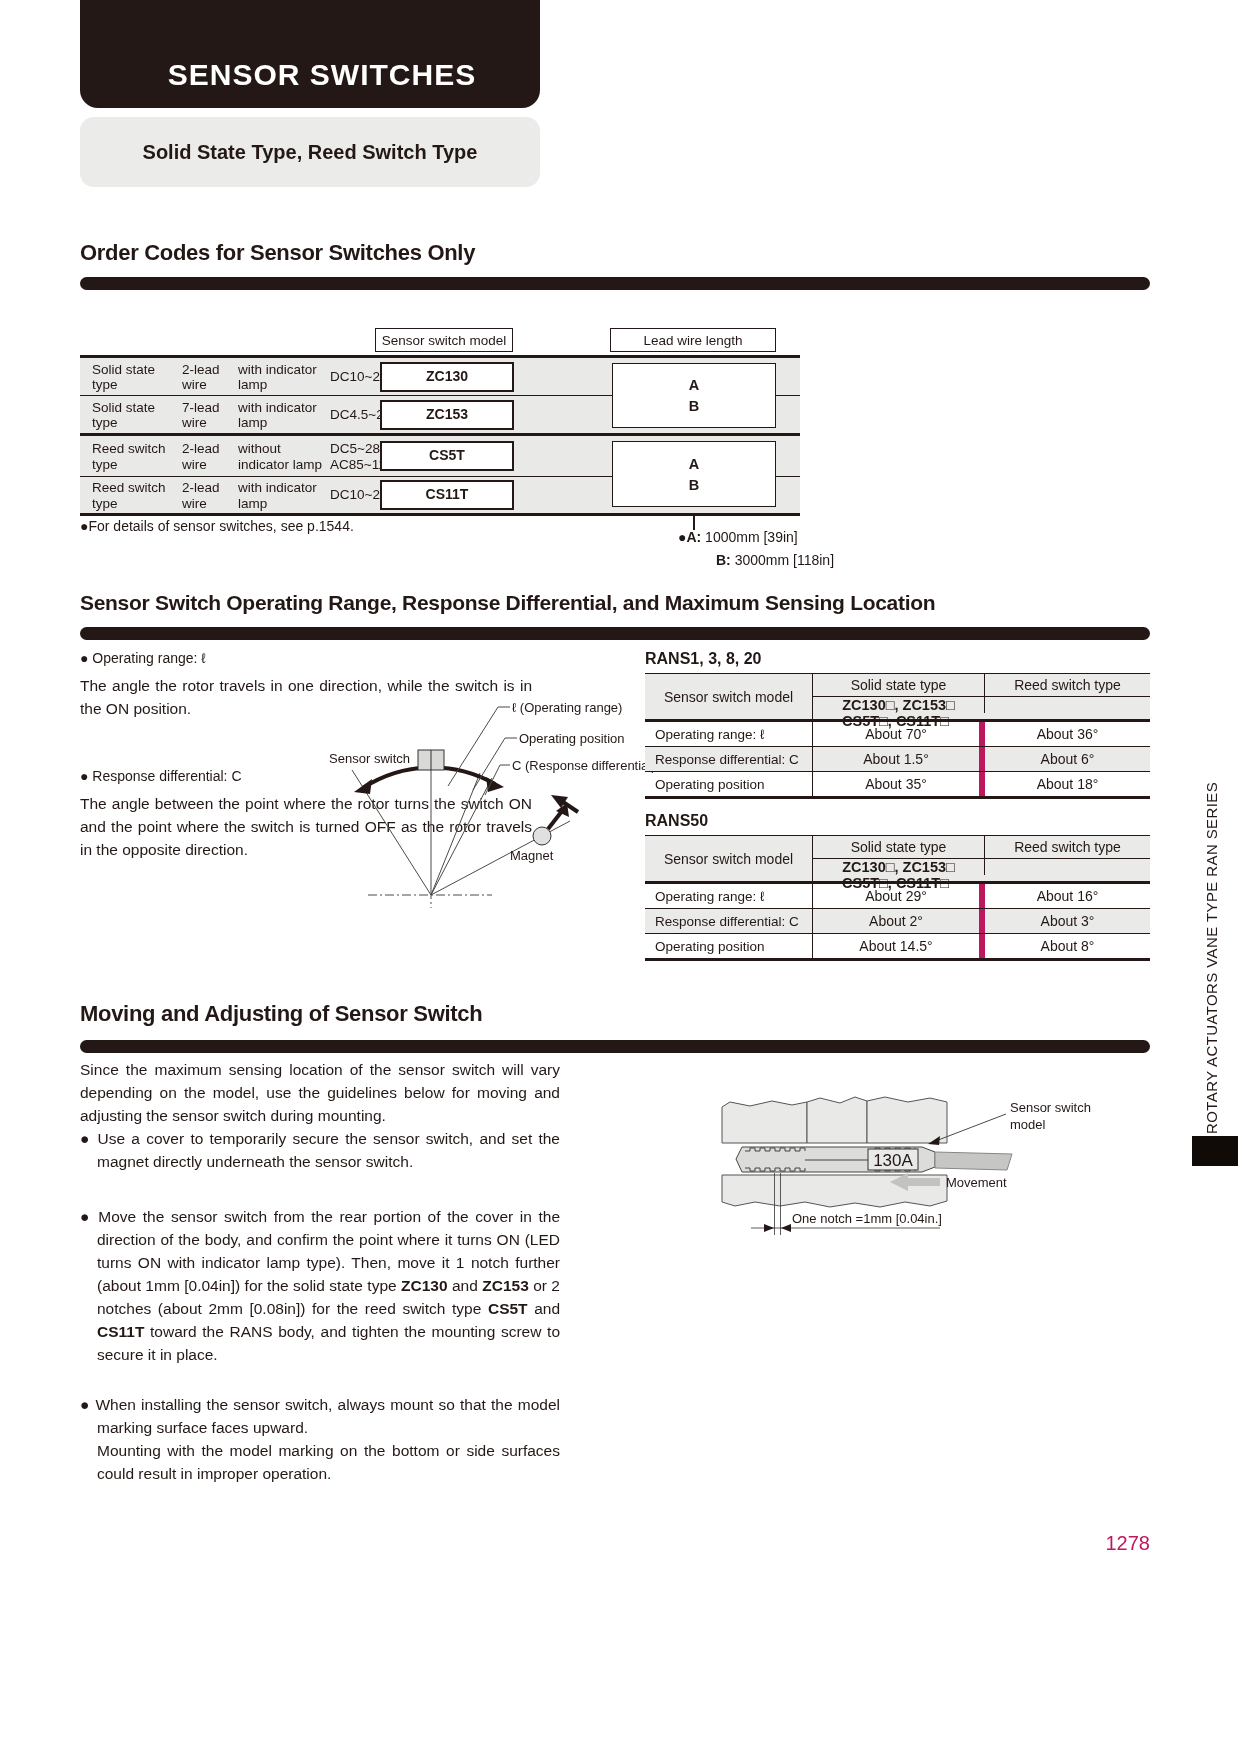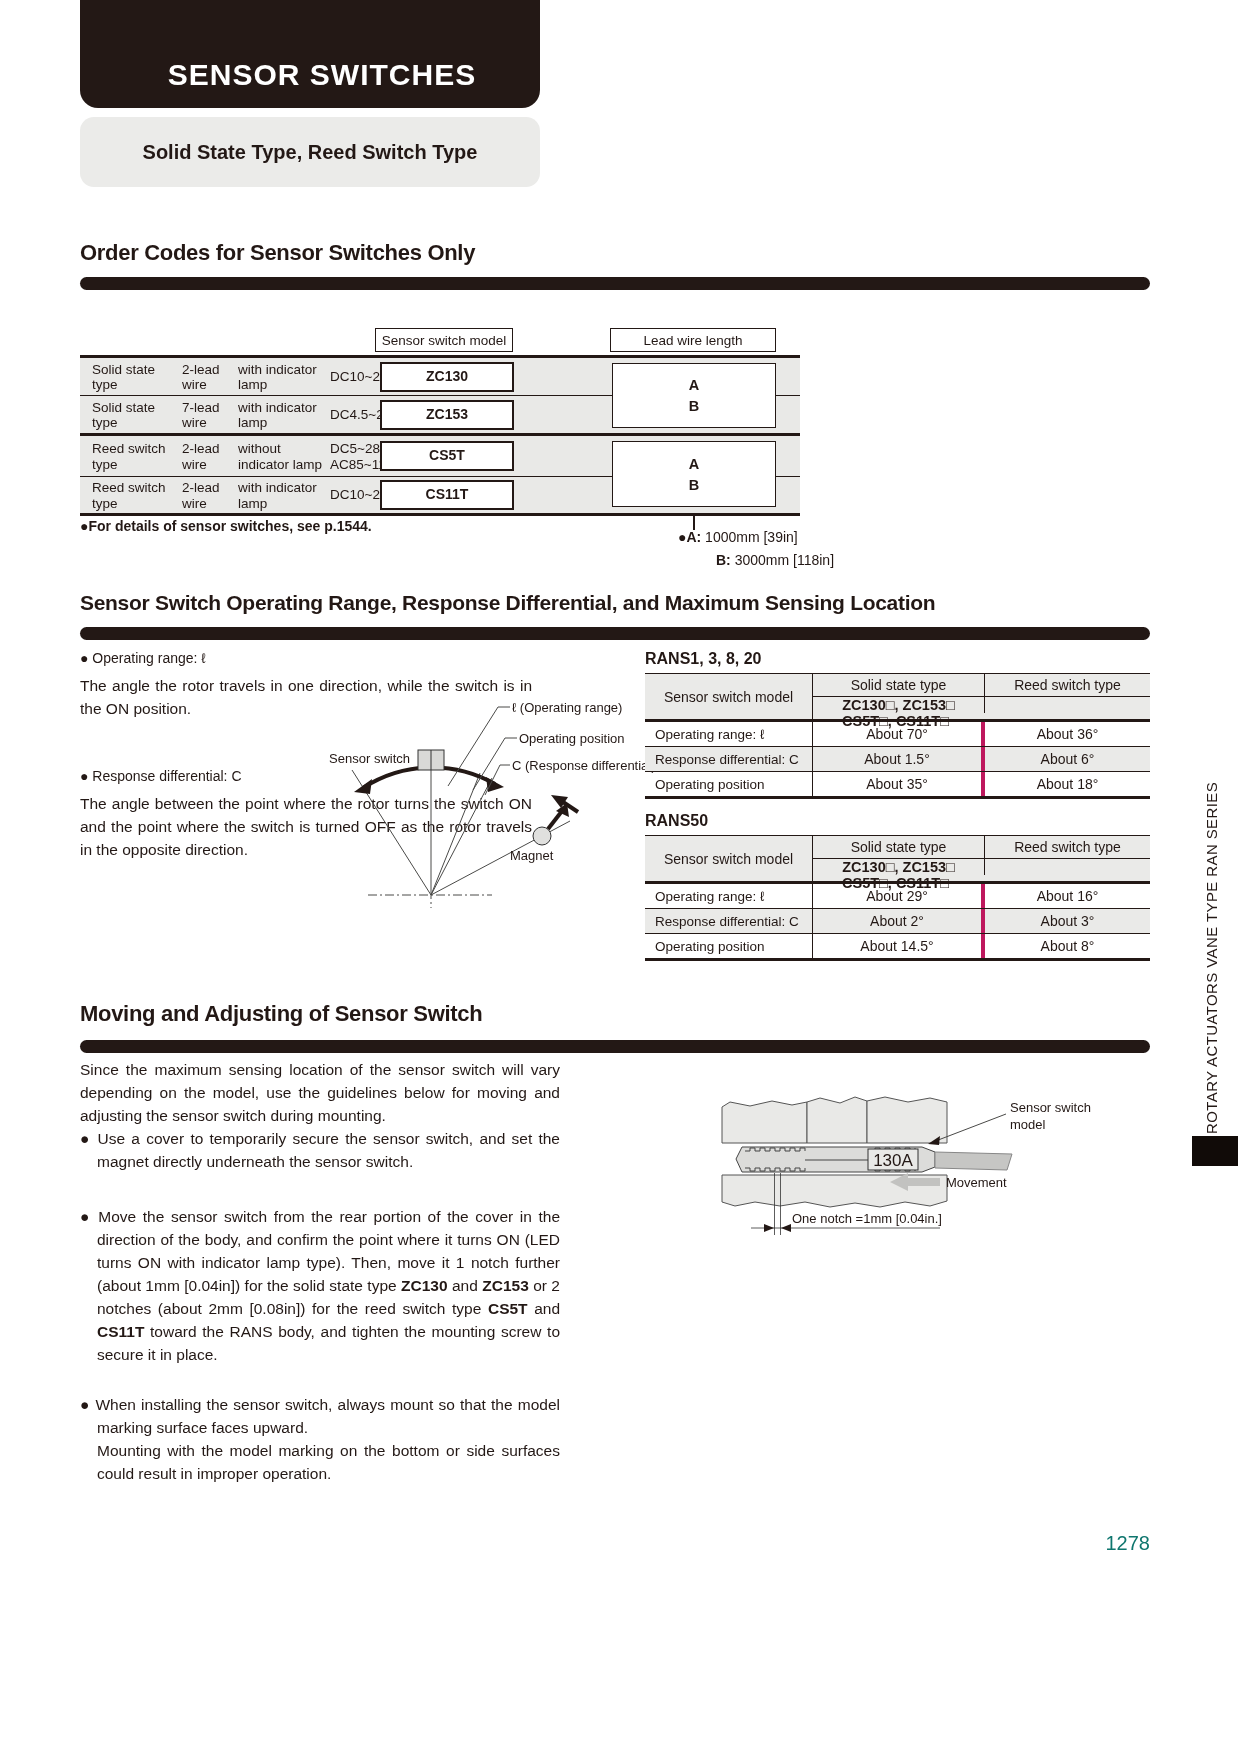"●For details of sensor switches," div.abs { font-weight: bold -> none }
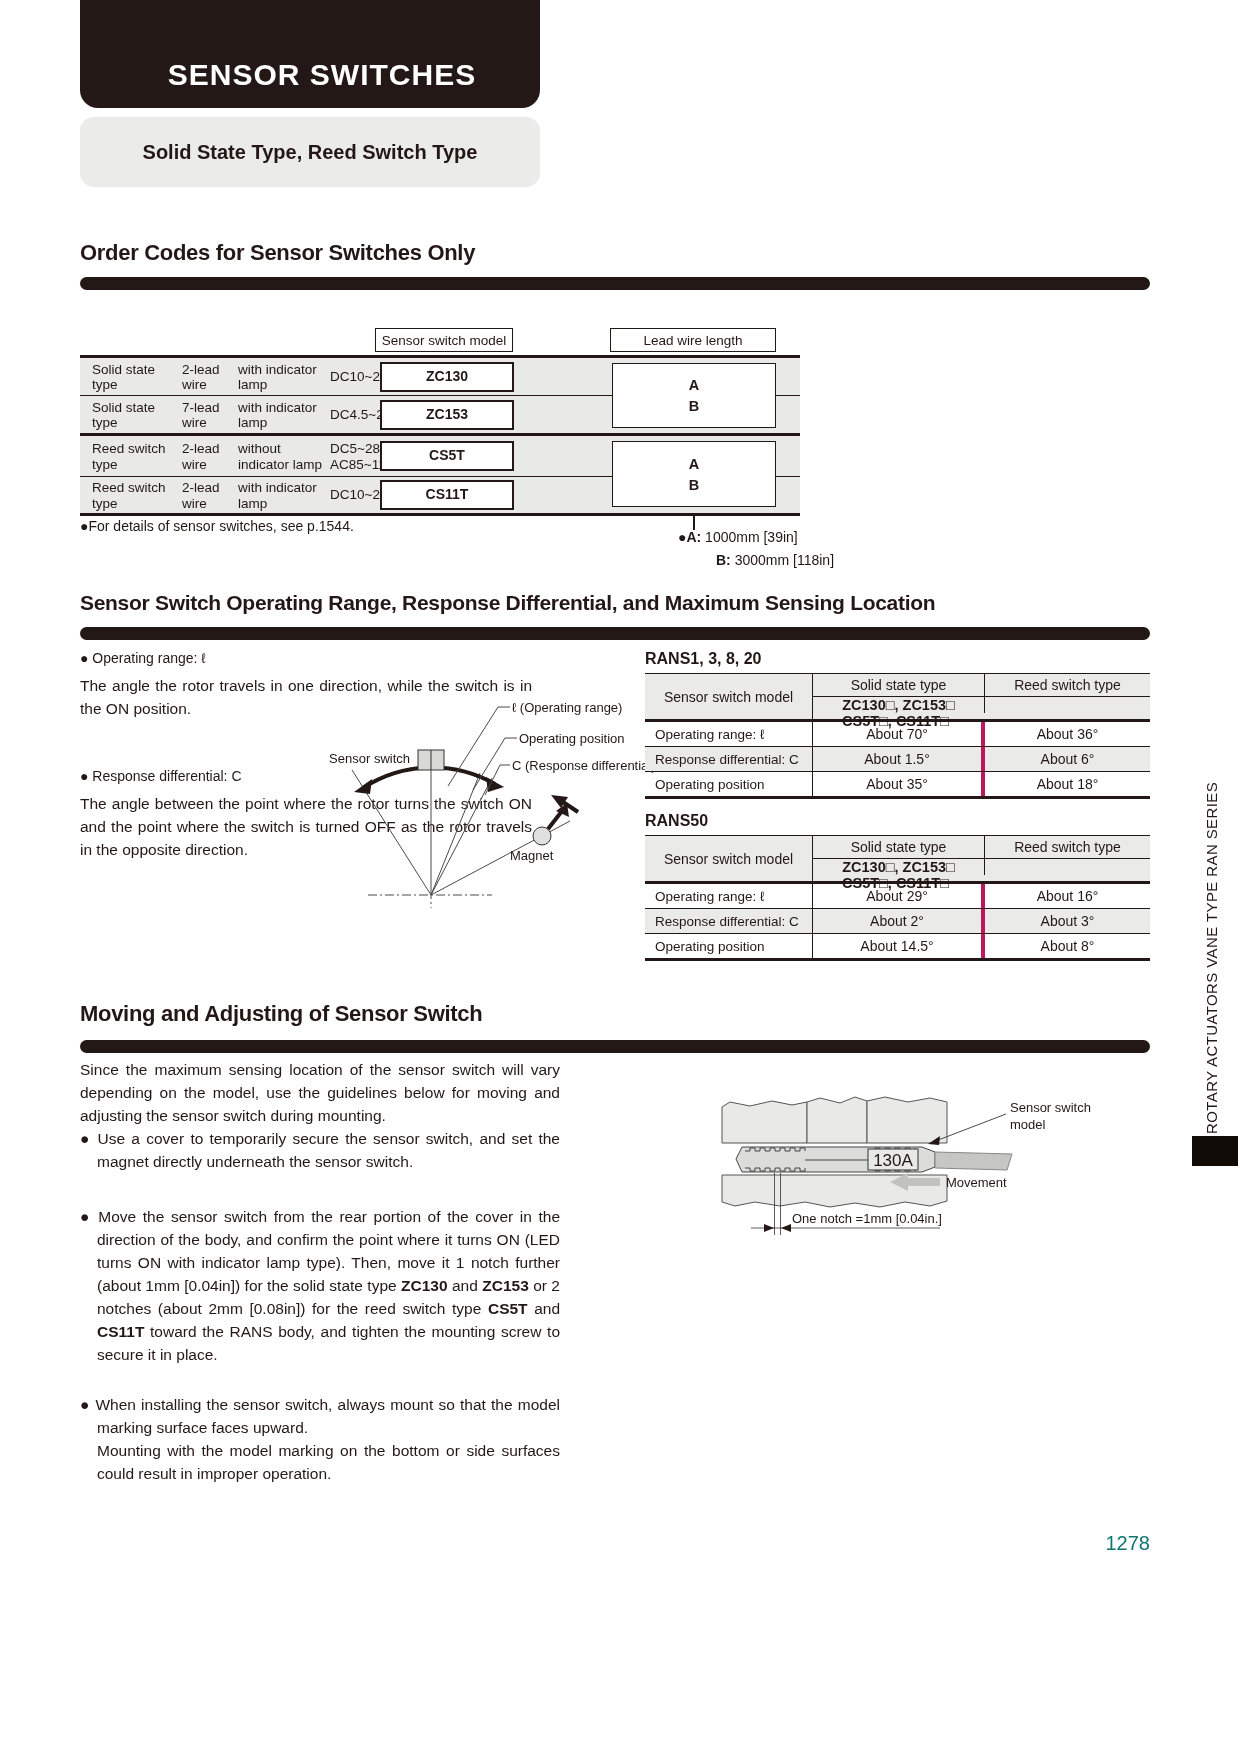"About 70°" .sp-val { border-right: 4px solid #be185d -> 6px solid #be185d }
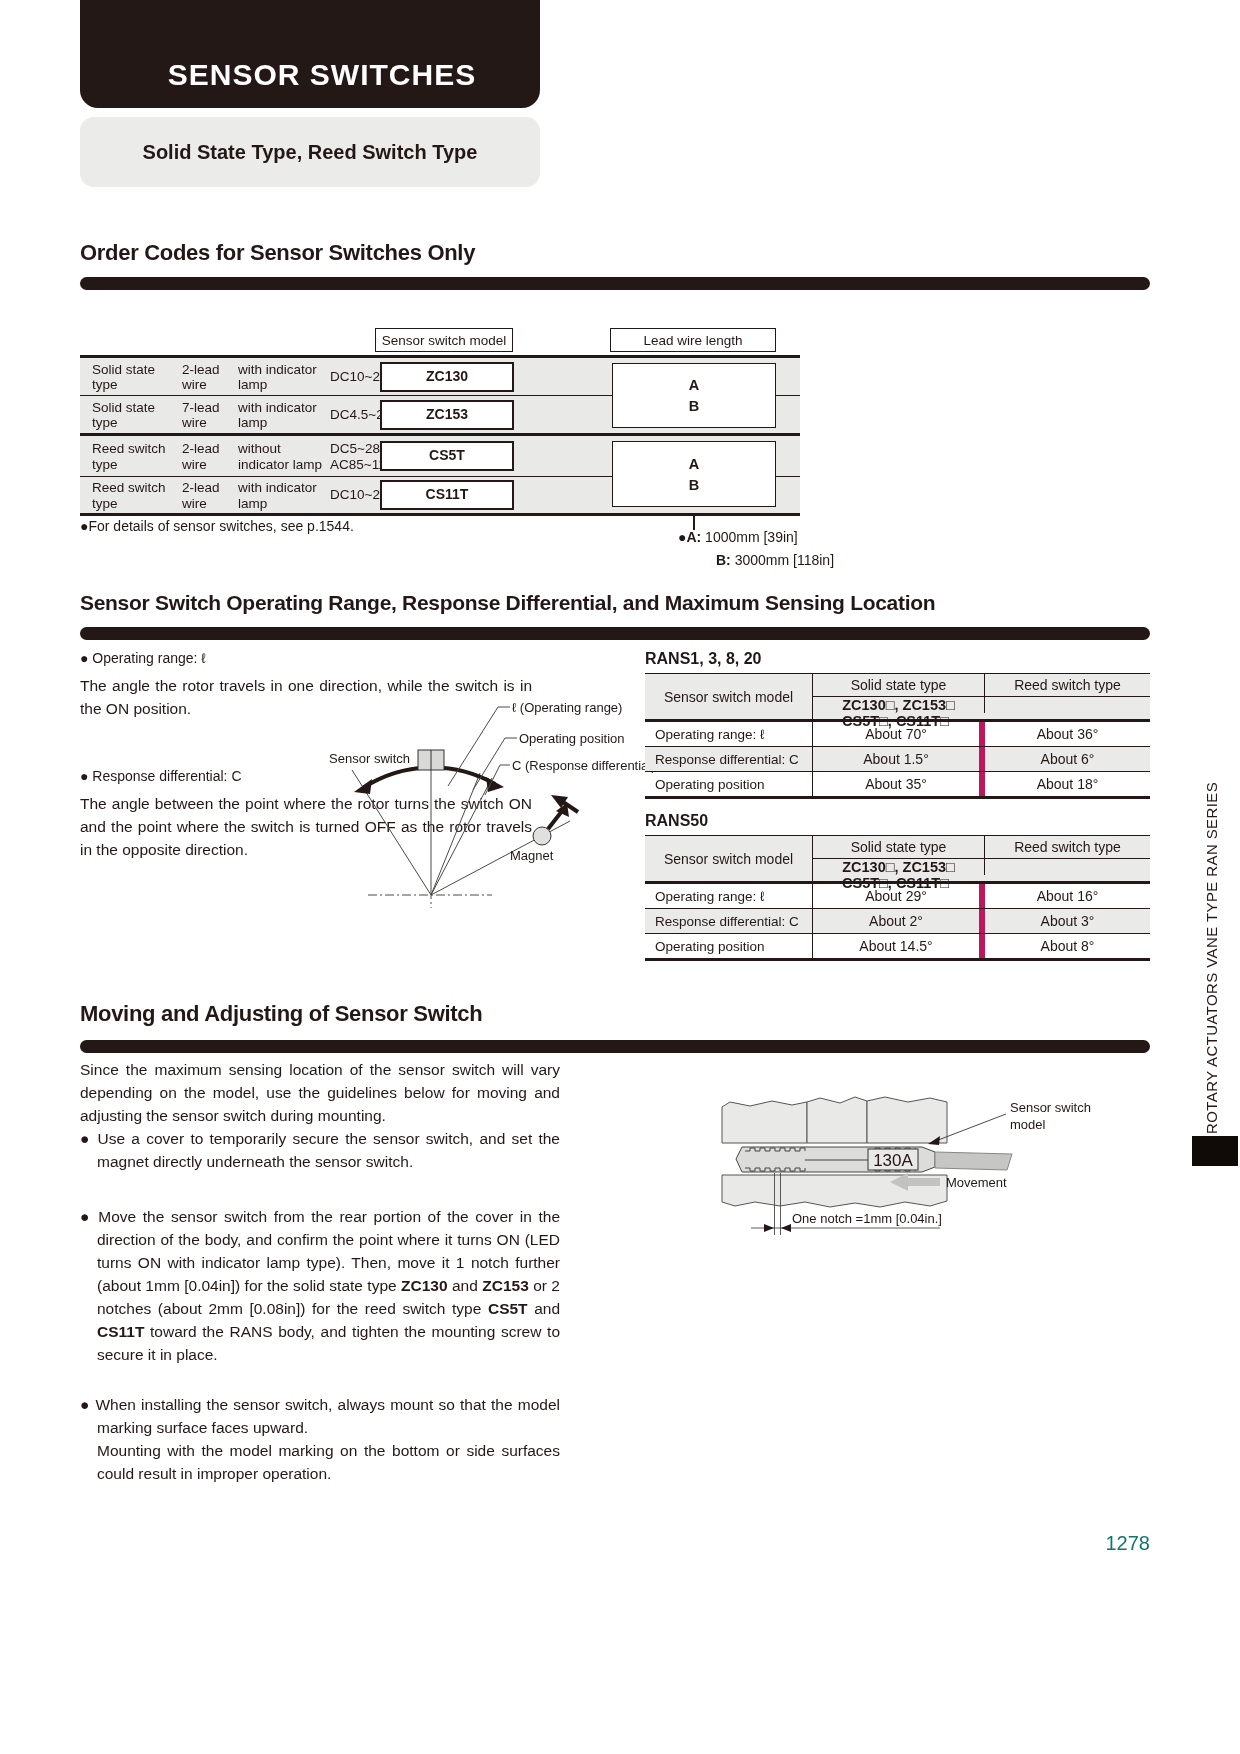"1278" .page-num { color: #0f766e -> #be185d }
